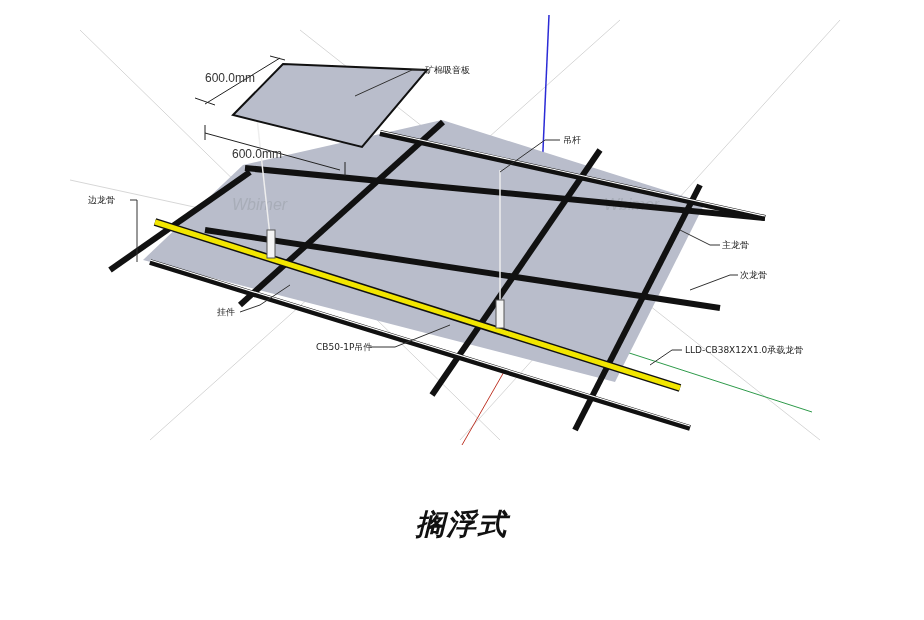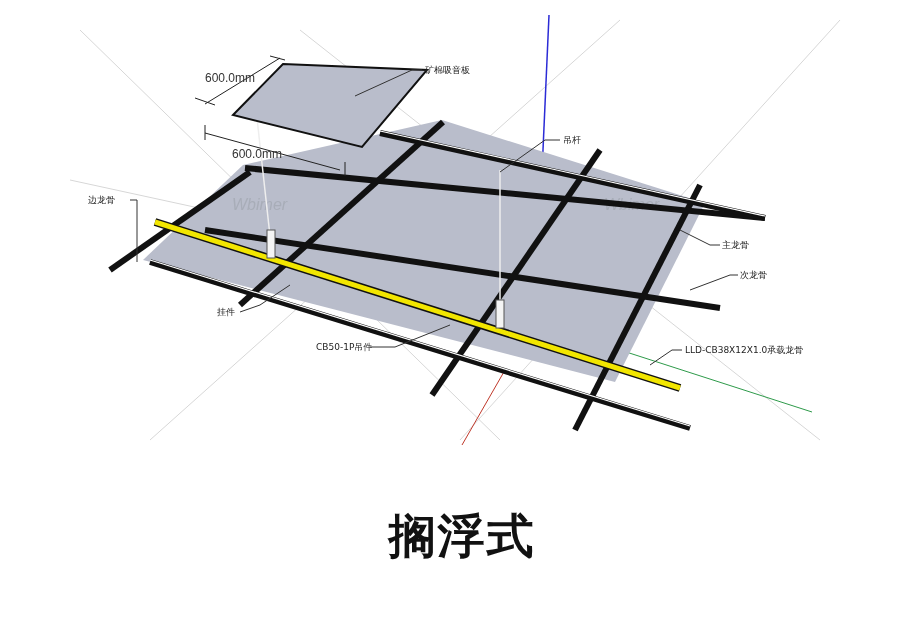"搁浮式" #caption { font-size: 47px -> 29px; font-style: none -> italic }
